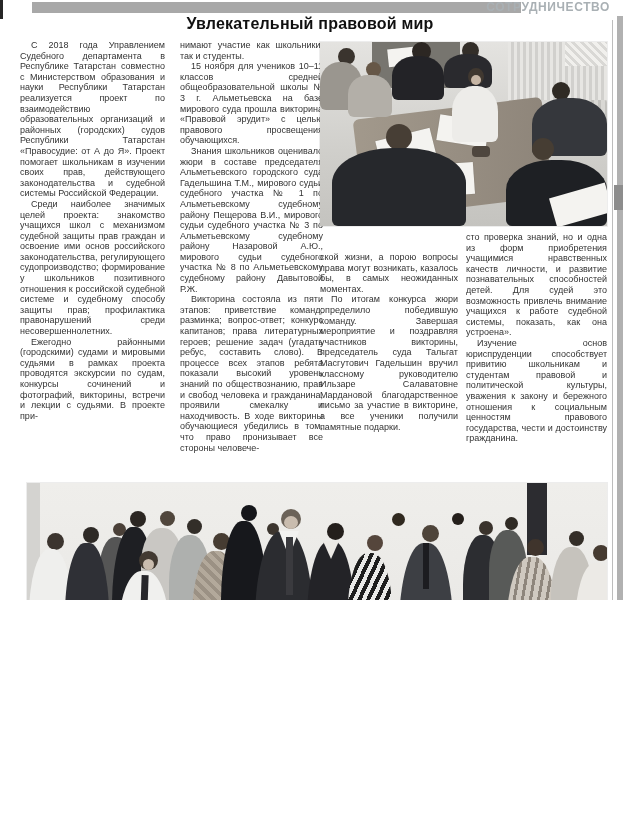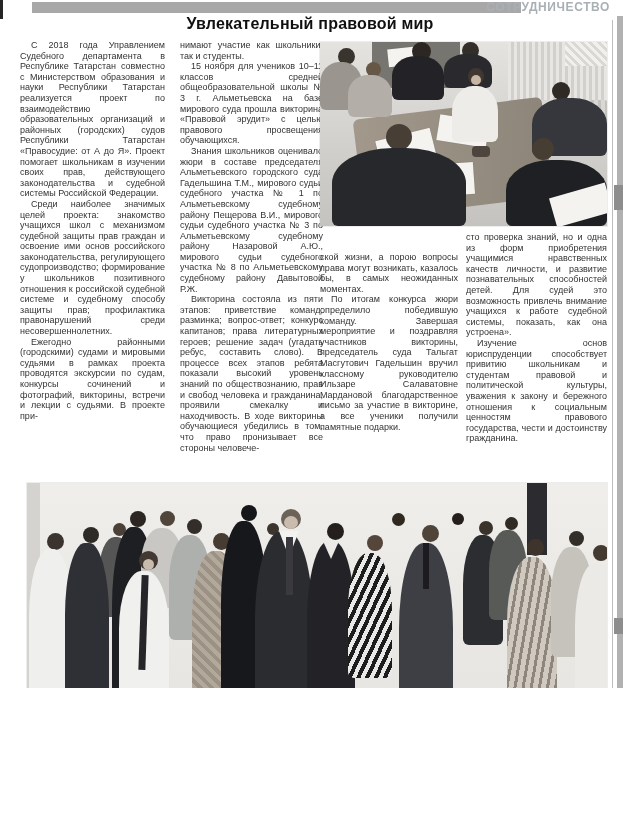"СОТРУДНИЧЕСТВО" .page { height: 688px -> 600px }
